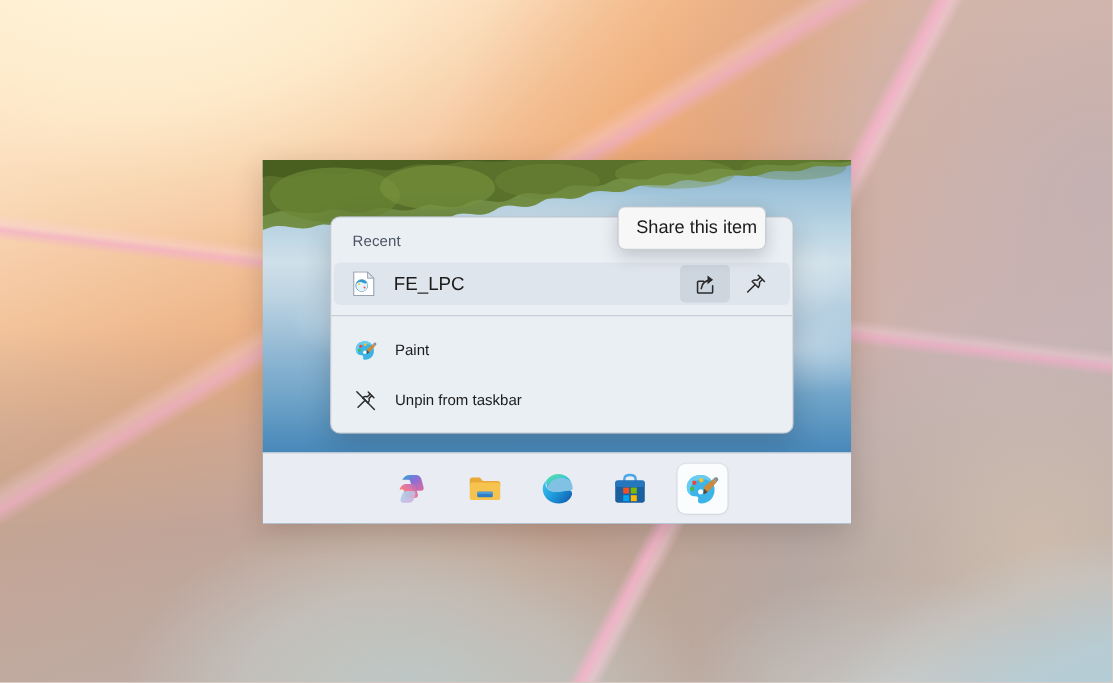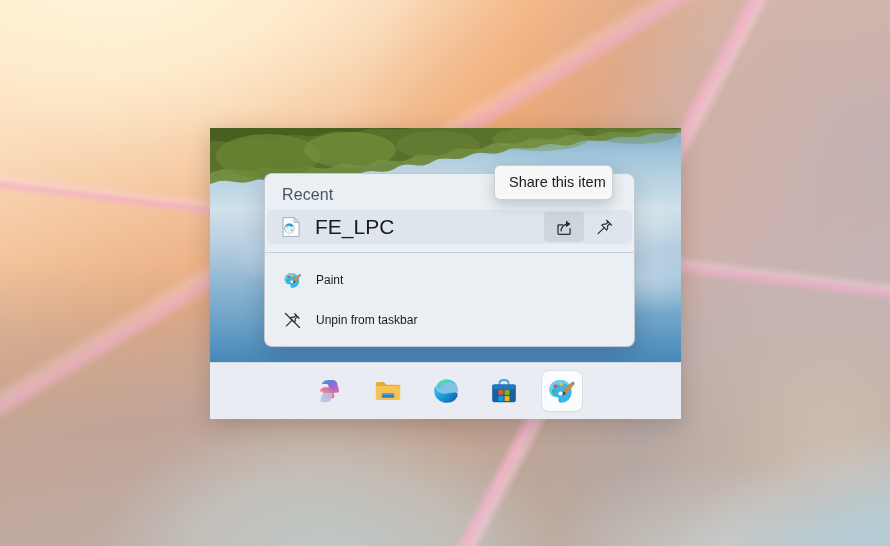"Recent" .jl-header { font-size: 16px -> 12px }
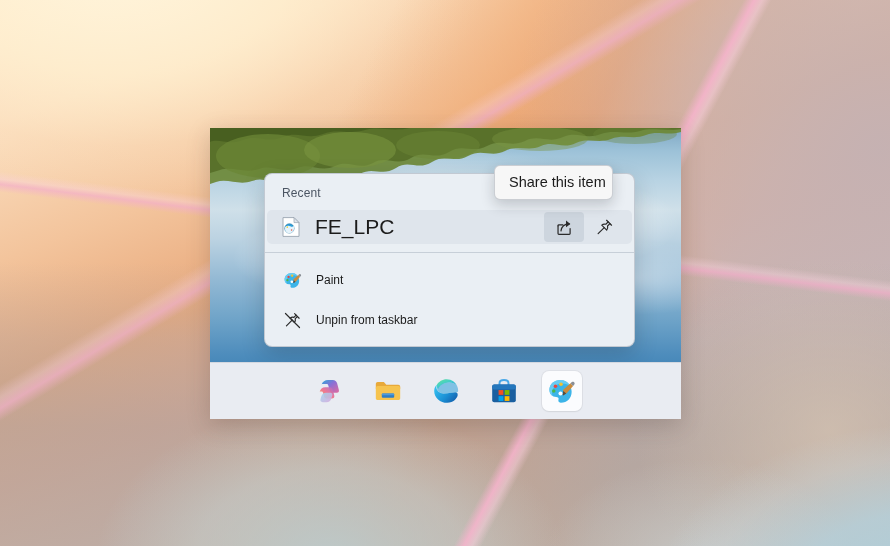"FE_LPC" .jl-file-name { font-size: 21px -> 15px }
